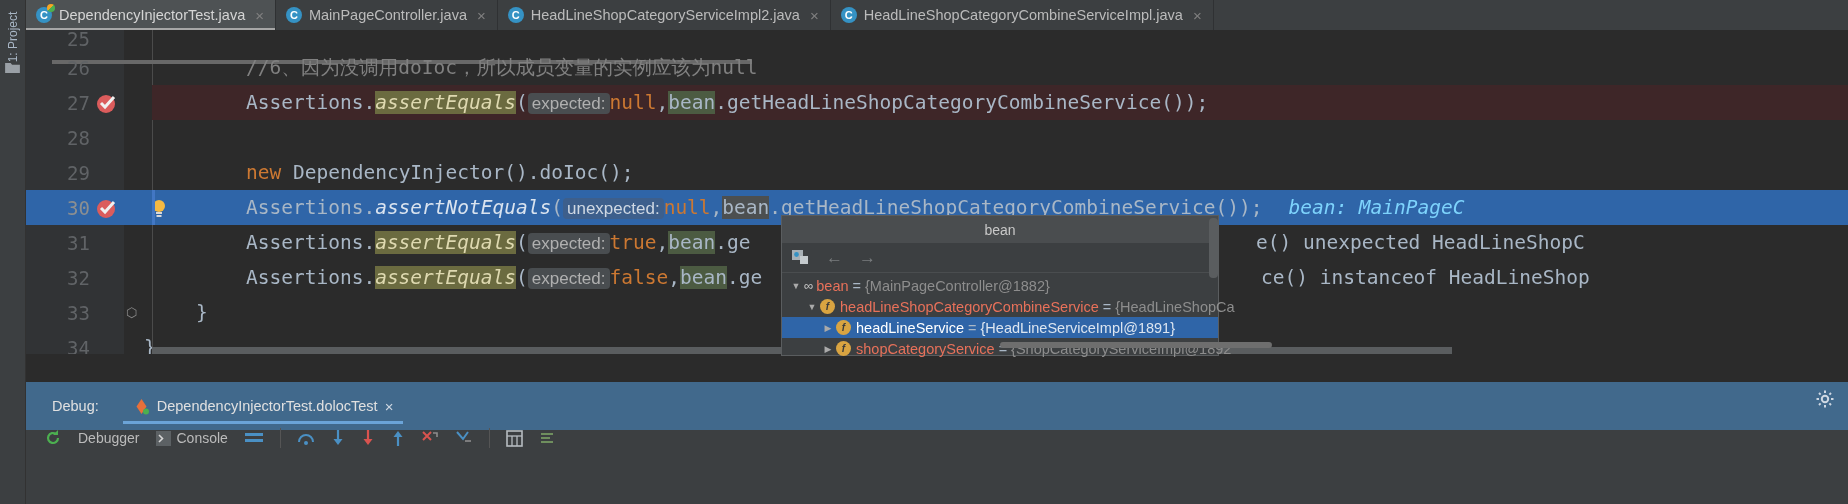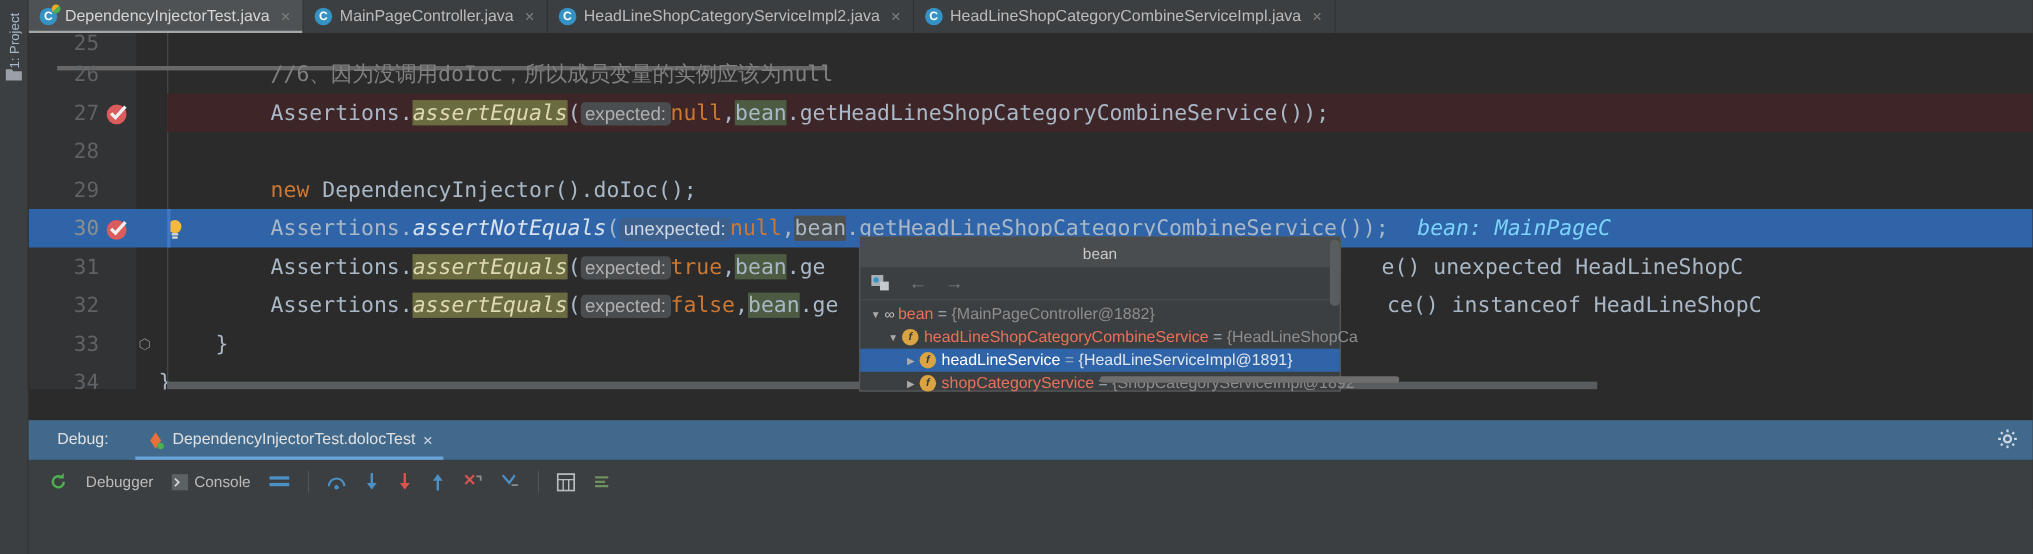"ce() instanceof HeadLineShopC" span { text: HeadLineShopC -> HeadLineShop }
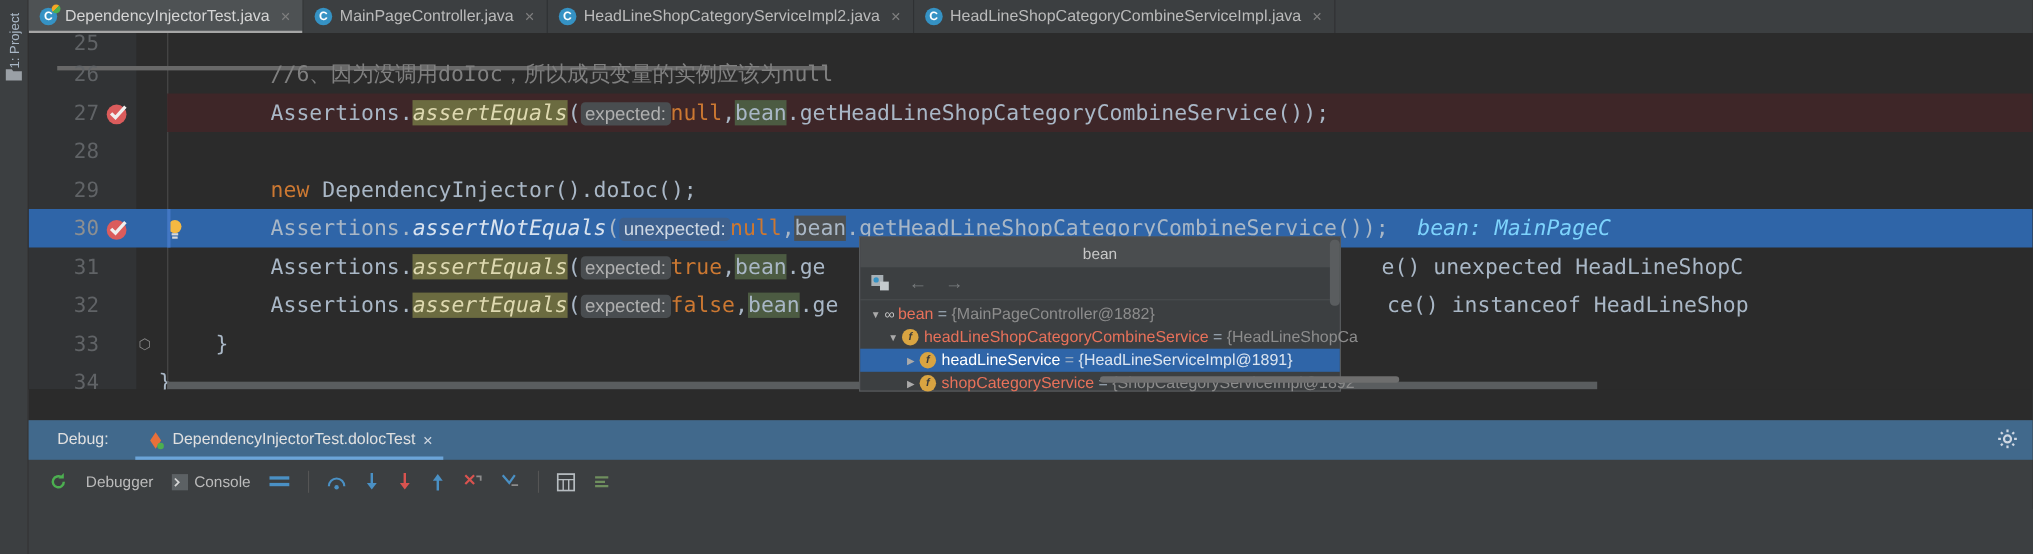"Debug:" .debug-head { height: 36px -> 48px }
